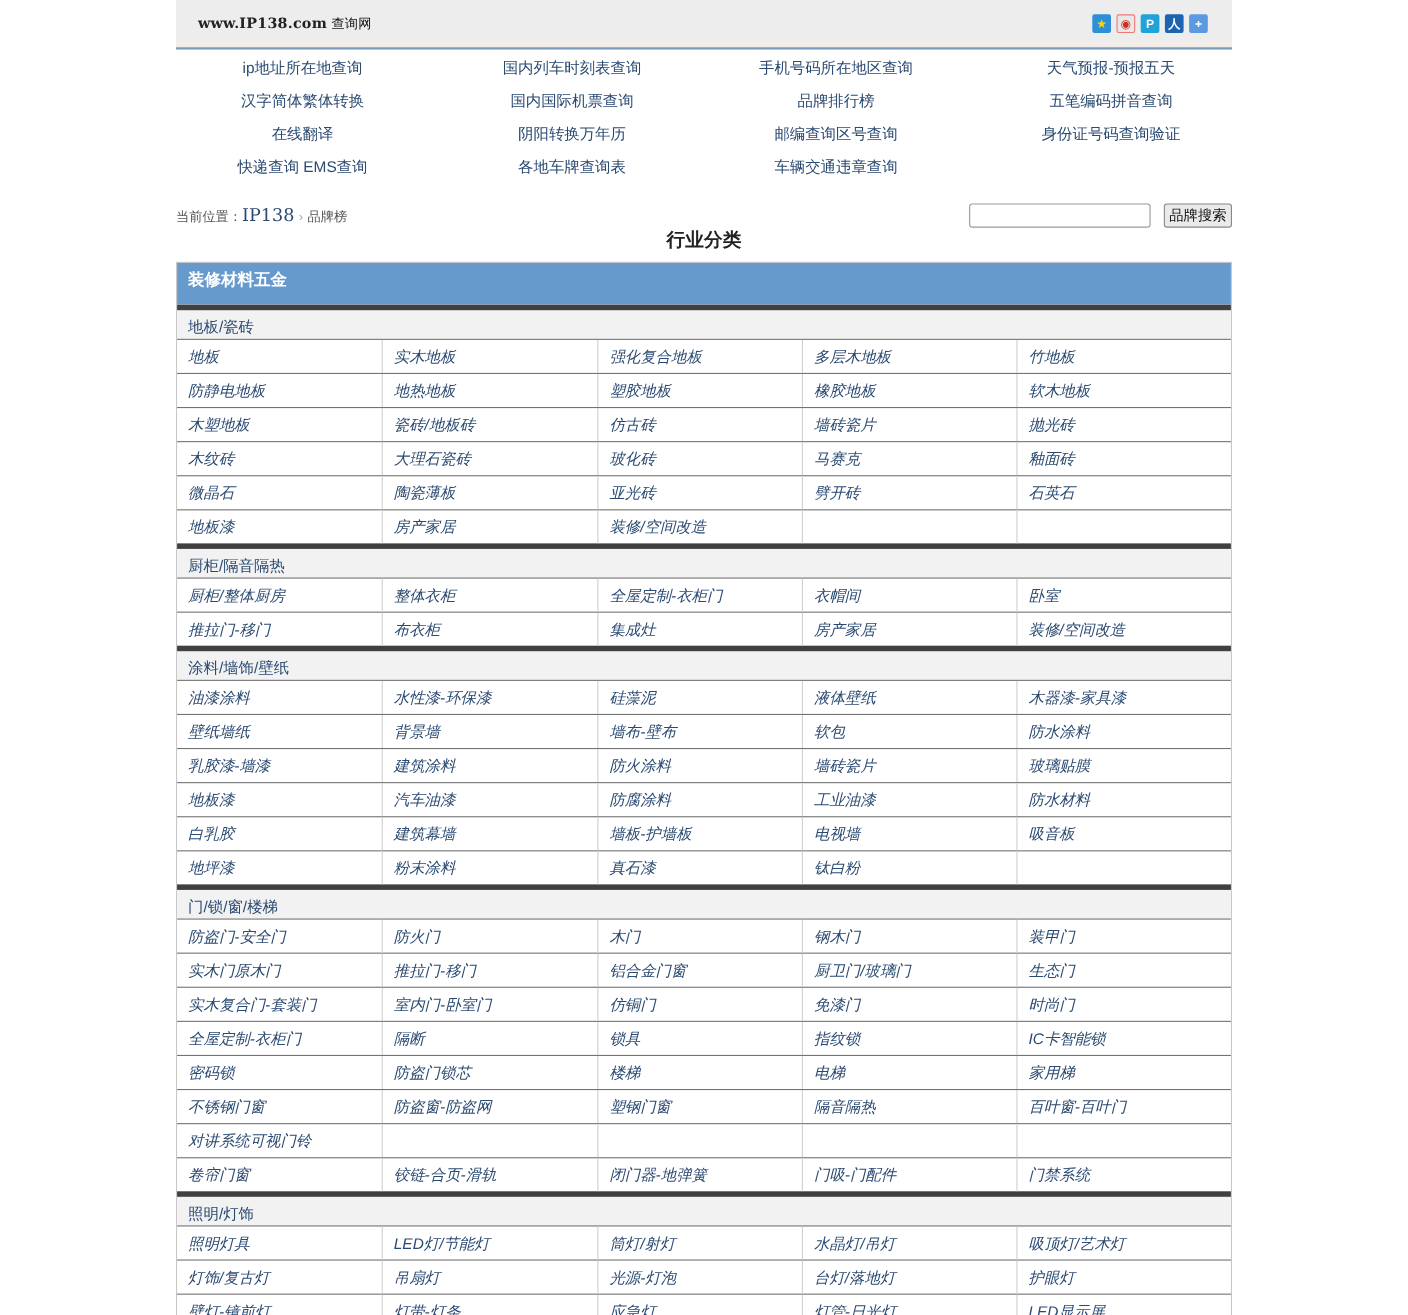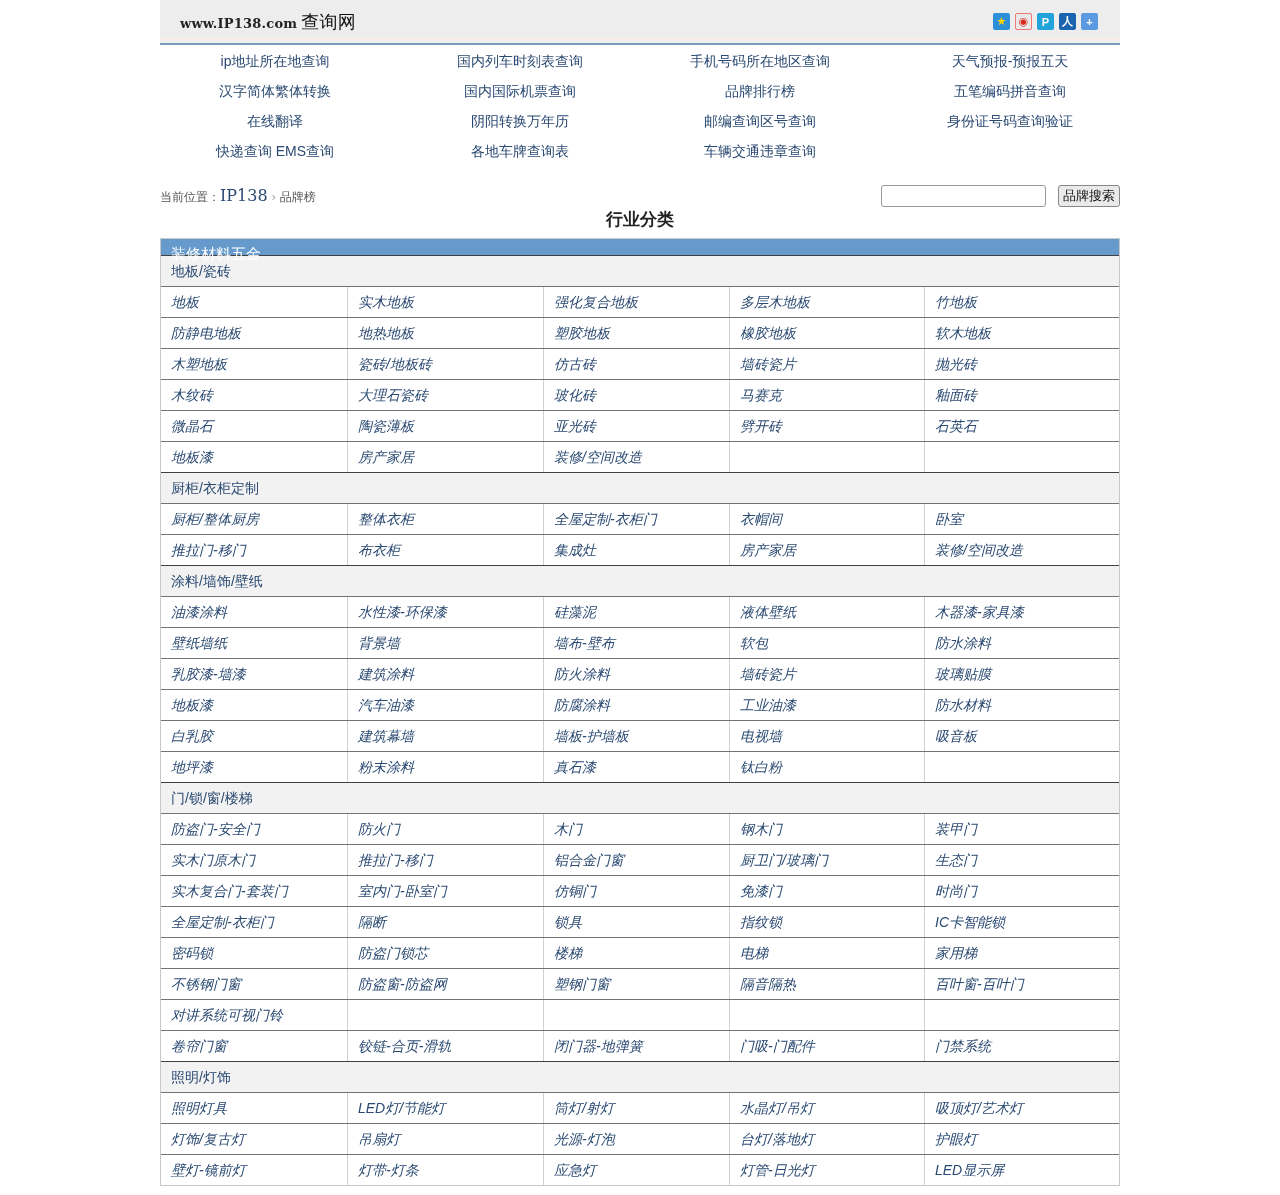"查询网" .logo .cn { font-size: 18px -> 12px }
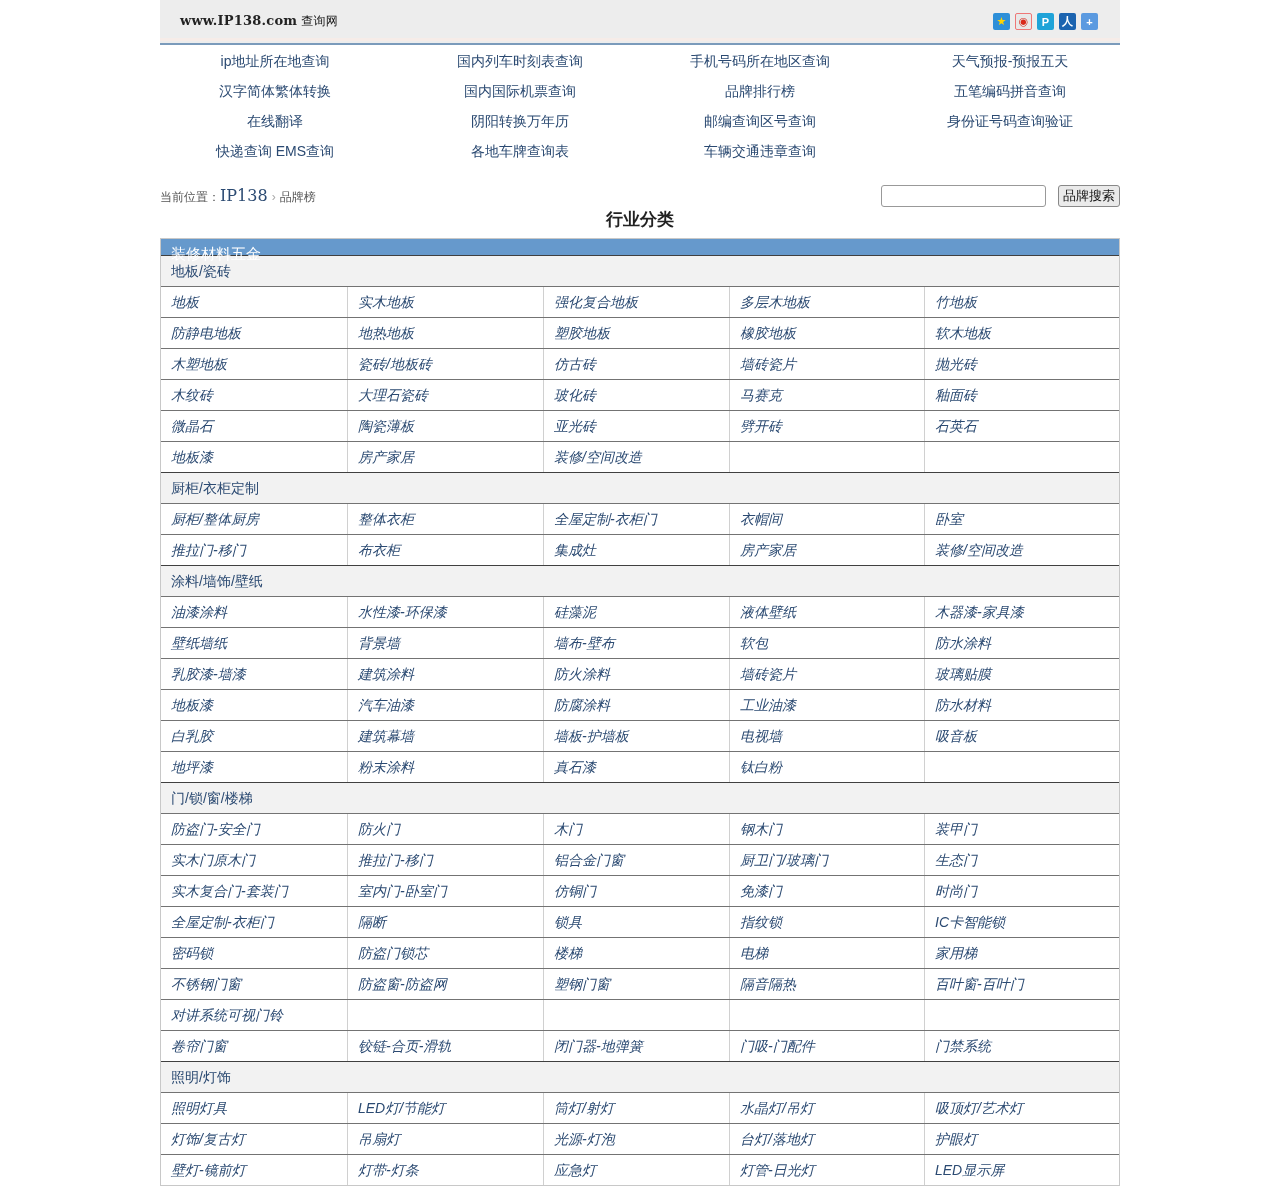"装修材料五金" .cat-head { font-weight: normal -> bold; height: 16px -> 38px }
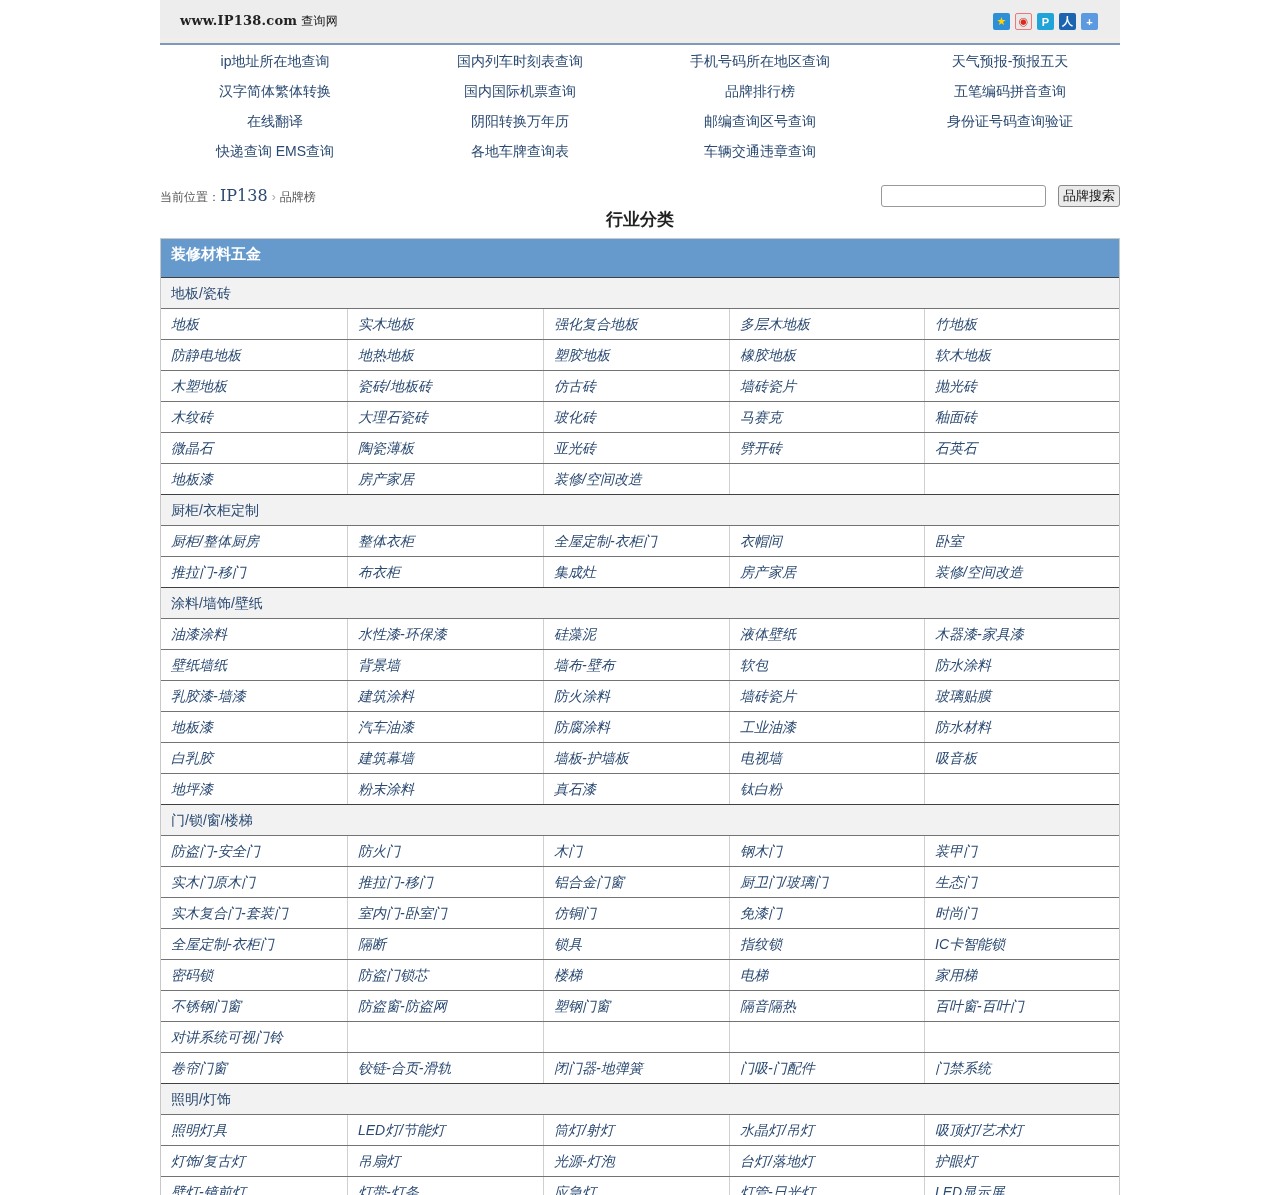"地板/瓷砖" .sub-head { border-top: 1px solid #404040 -> 5px solid #404040 }
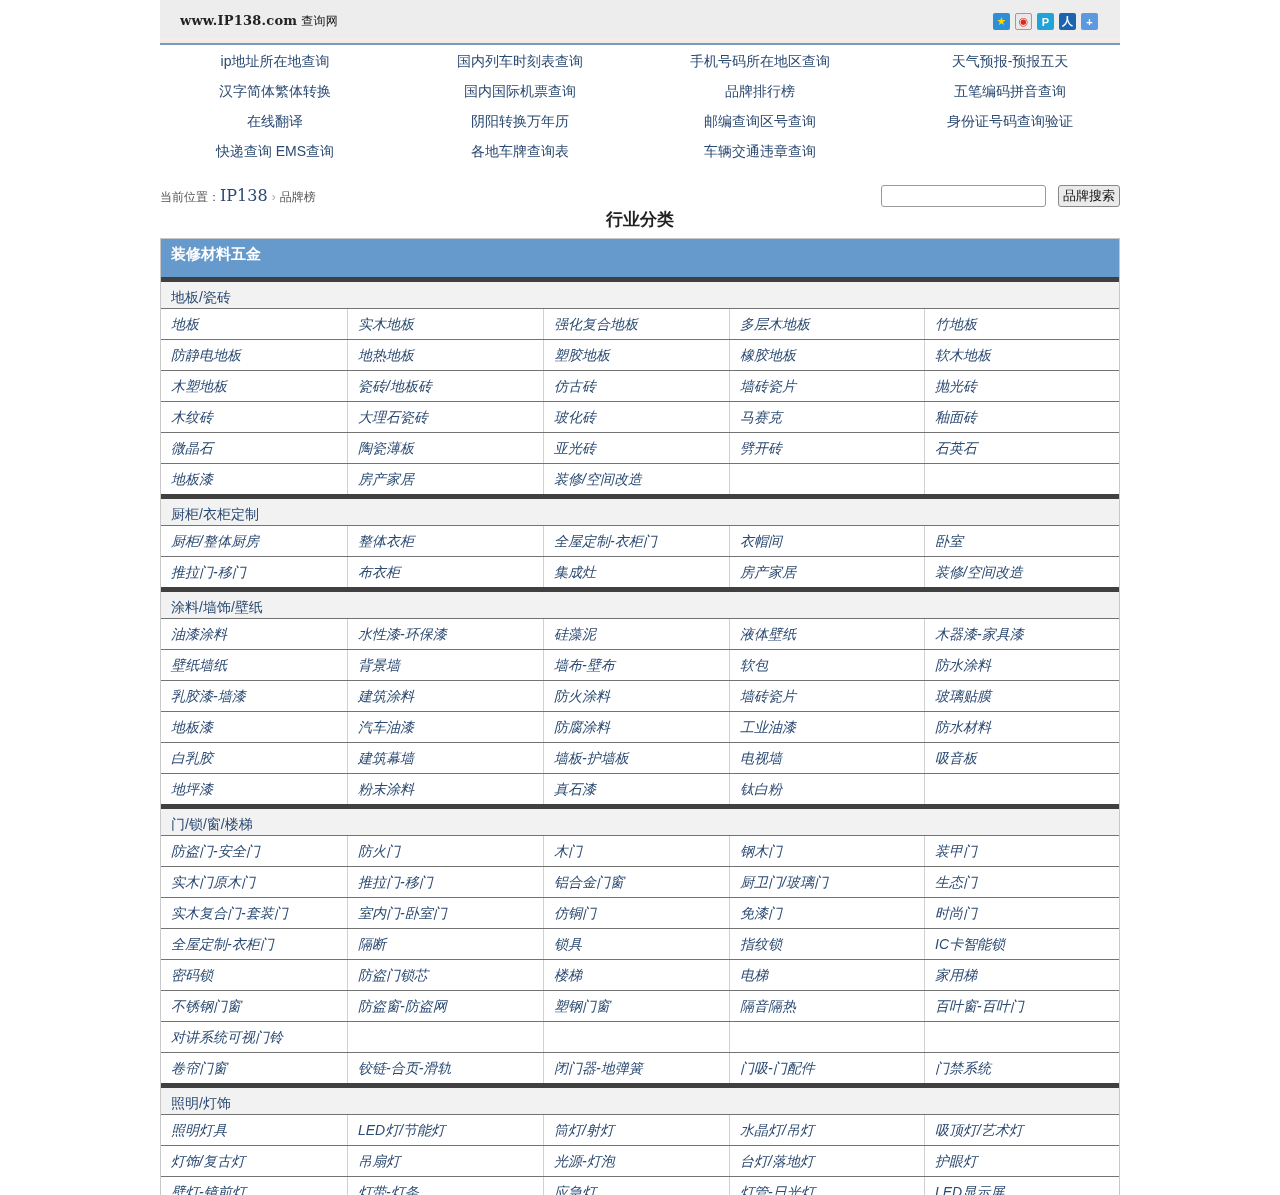"厨柜/衣柜定制" div.sub-head { text: /衣柜定制 -> /隔音隔热 }
